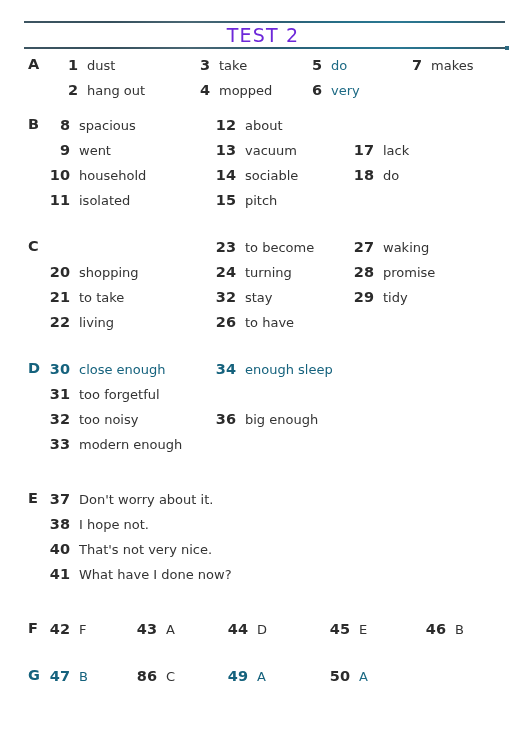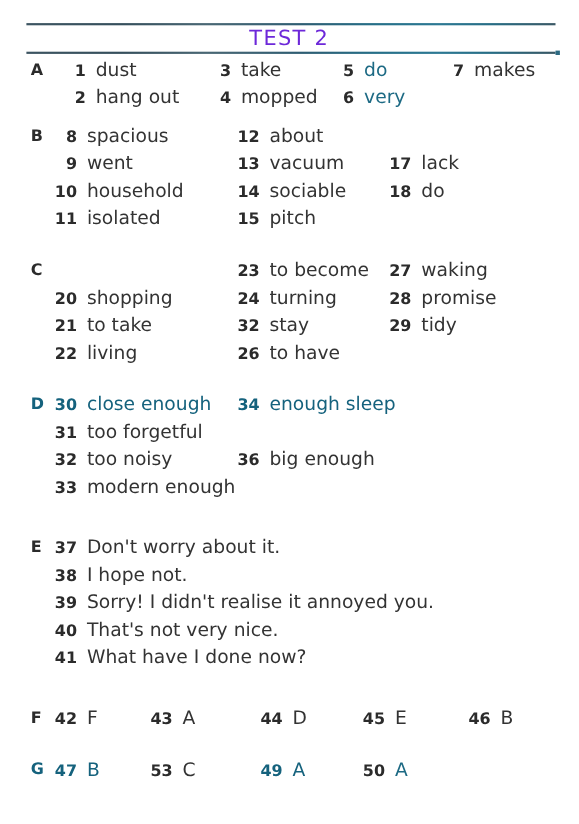"dust" .cell .ans { font-size: 17px -> 13px }
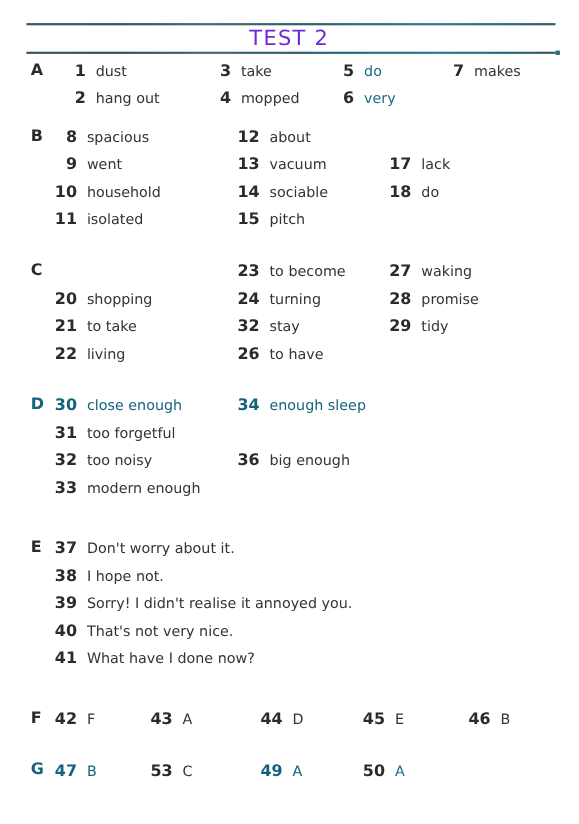"39 Sorry! I didn't realise" div.row { html: <div> <span> <span>39</span><span>Sorry! I didn't realise it annoyed you.</span> </span> </div> -> none }
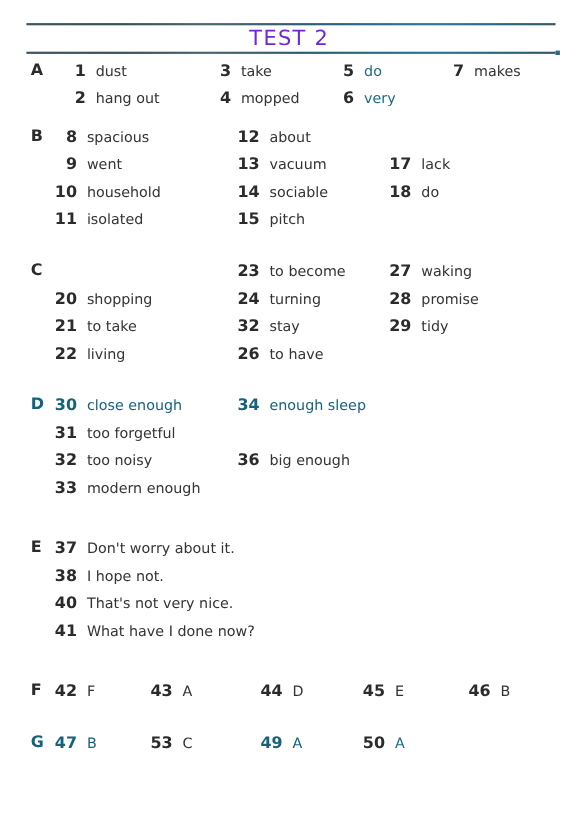"44 D" .colF3 { left: 235px -> 226px }
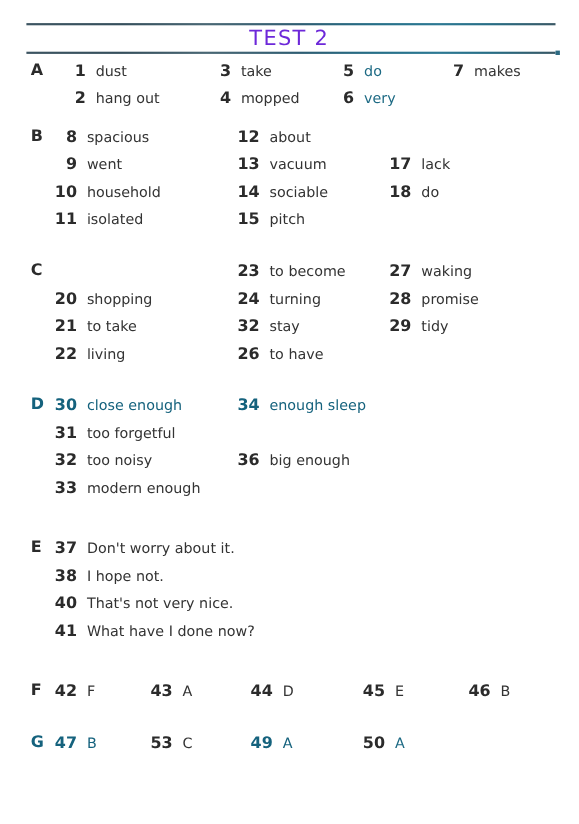"53" span.num { text: 53 -> 86 }
